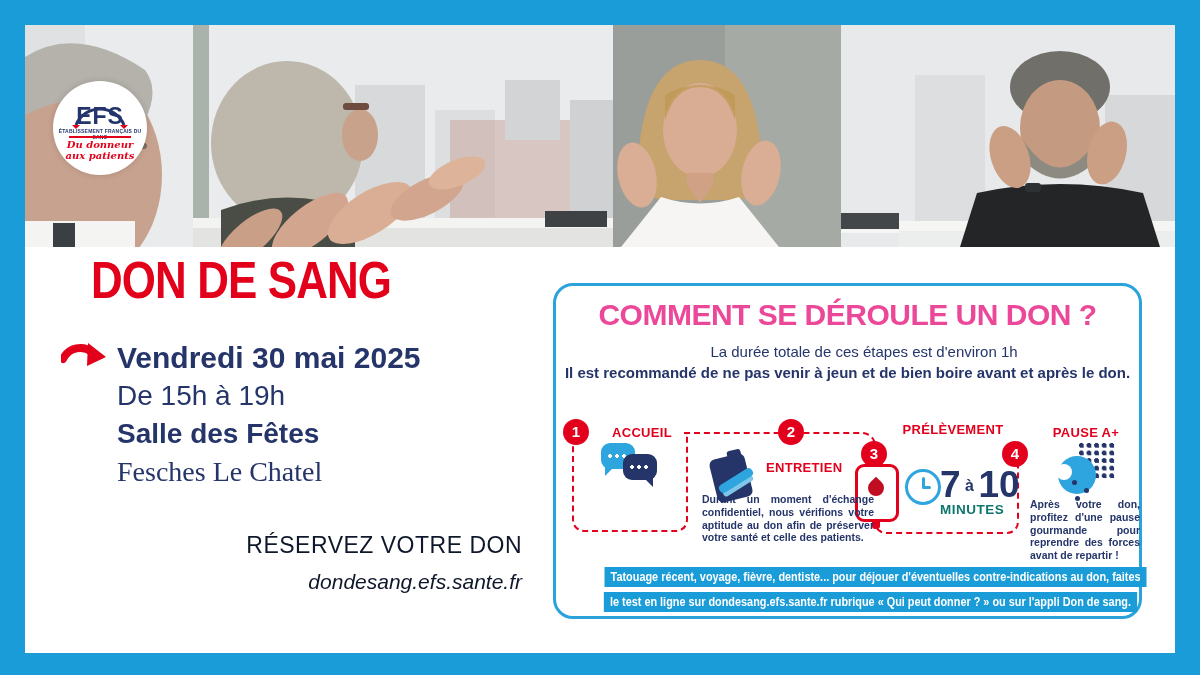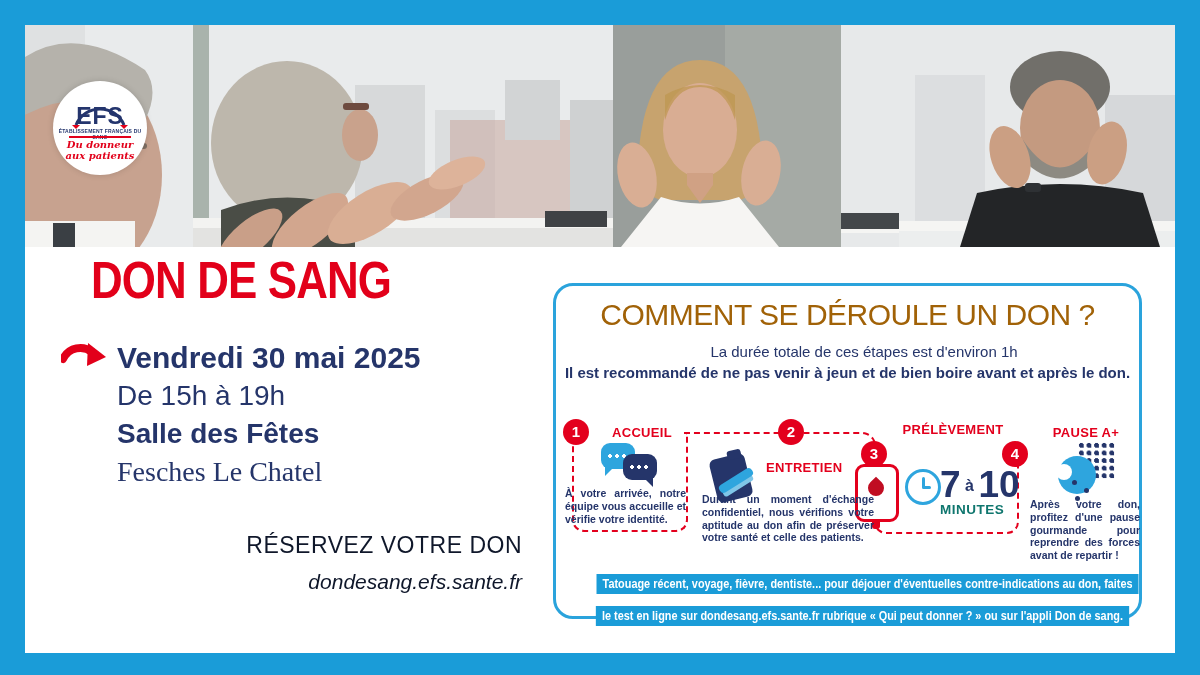"COMMENT SE DÉROULE UN DON" .box-title { color: #a16207 -> #ec4899; font-weight: 400 -> 700 }
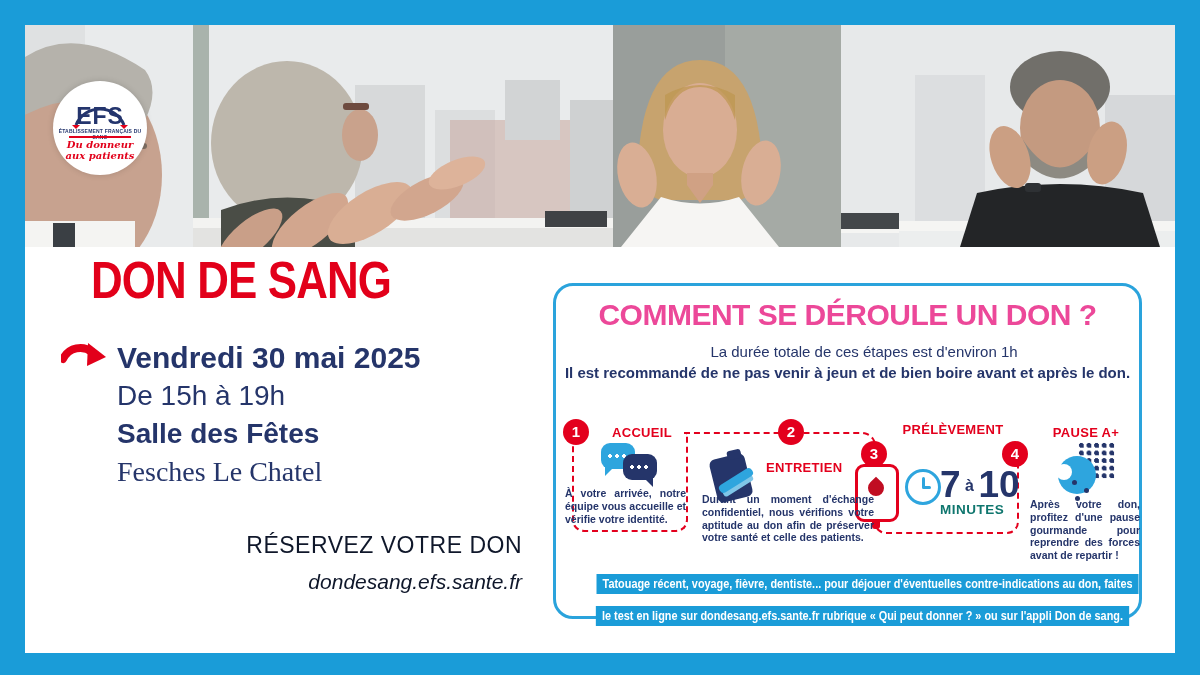"À votre arrivée, notre équipe" div.steptext { html: <div>À votre arrivée, notre équipe vous accueille et vérifie votre identité.</div> -> none }
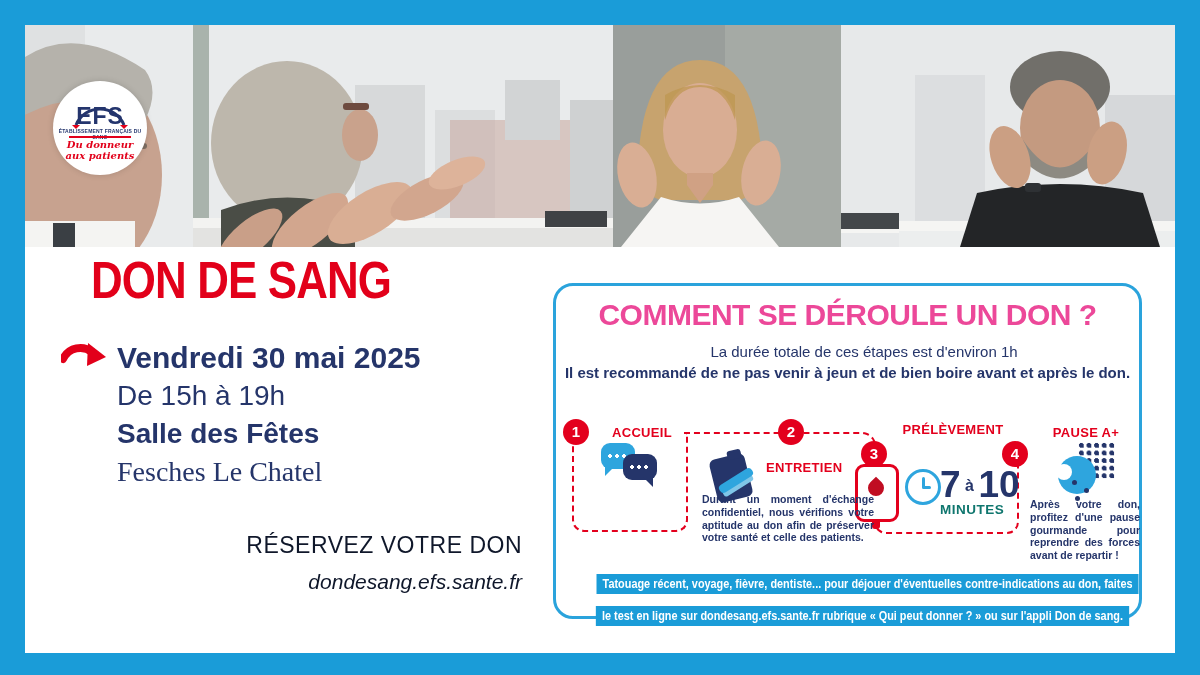"Tatouage récent, voyage, fièvre," .banner .line { margin: 12px auto 1px -> 5px auto 1px; padding-left: none -> 8px }
